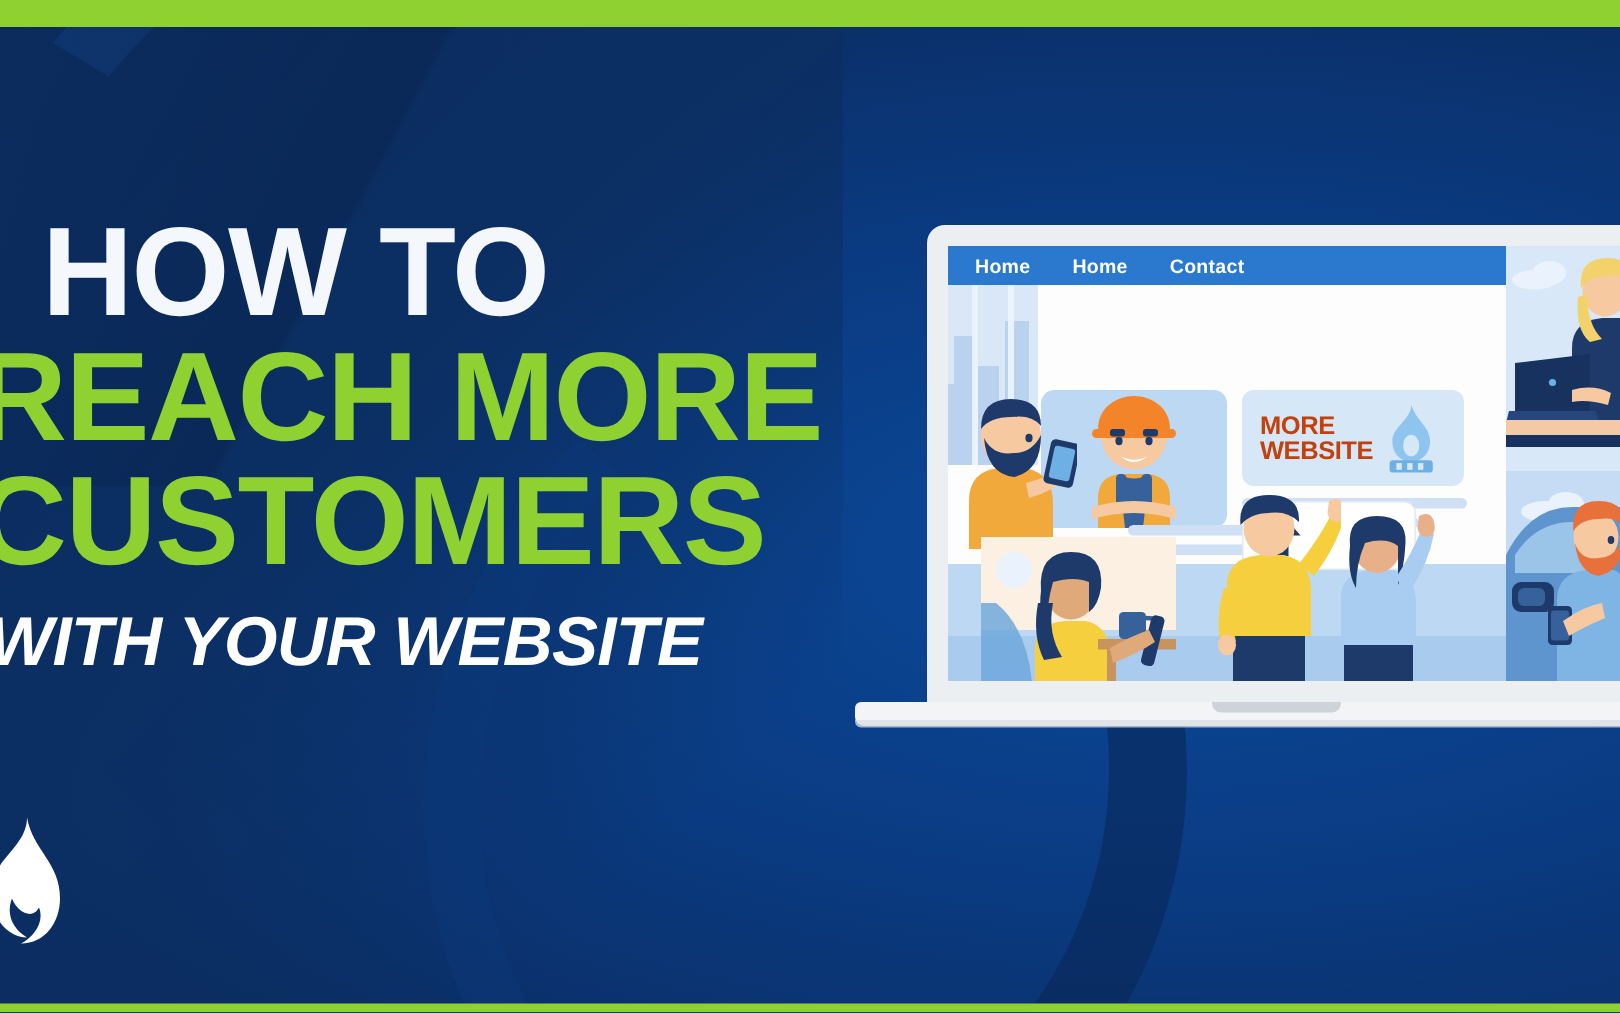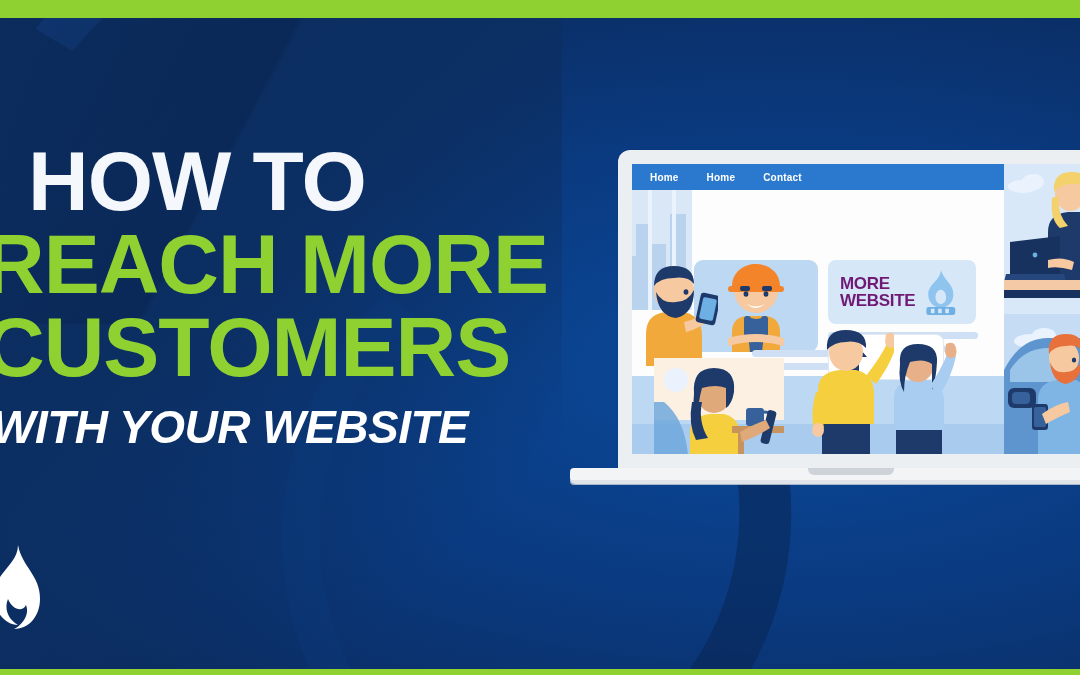"Home" .nav span { font-size: 10px -> 13px }
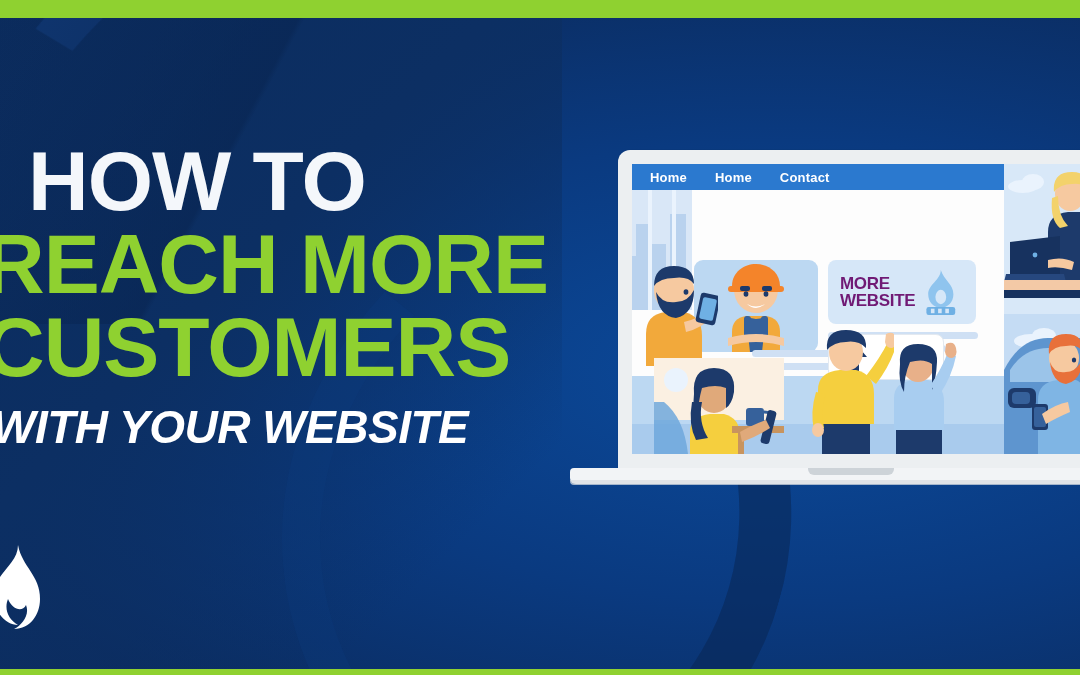"MORE" .more-txt { color: #701a75 -> #c2410c }
